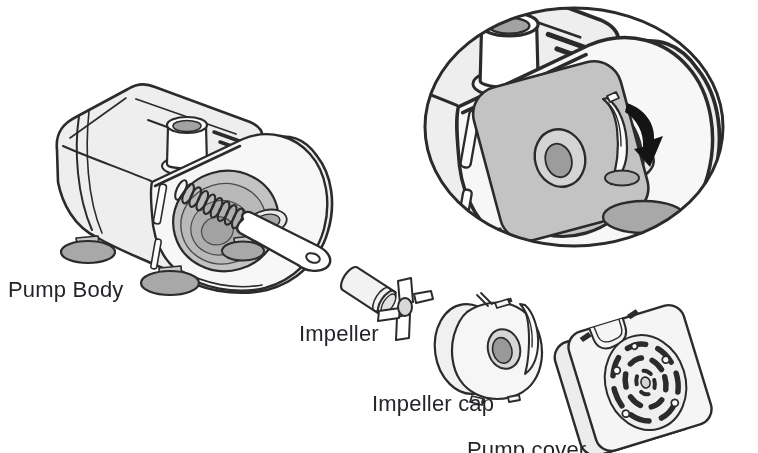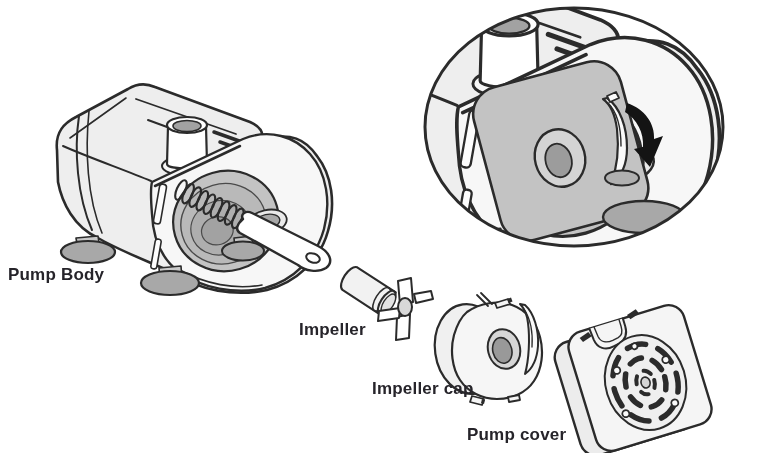"Pump Body" .part-label { font-size: 17px -> 22px; font-weight: bold -> normal; margin-top: none -> 12px }
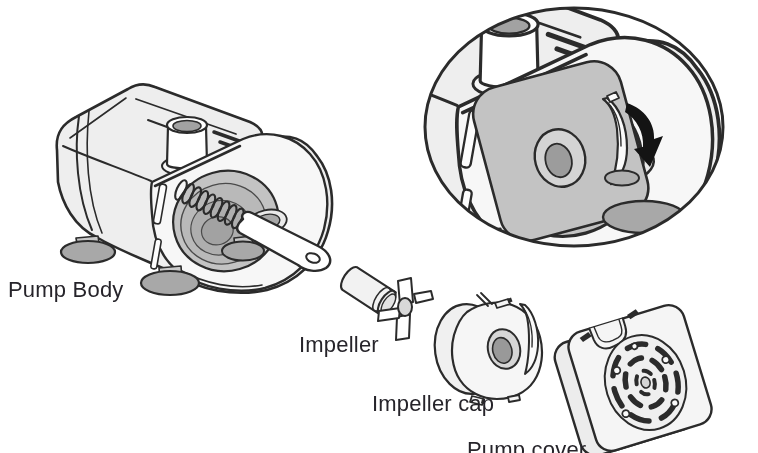"Impeller" div.part-label { top: 321px -> 310px }
